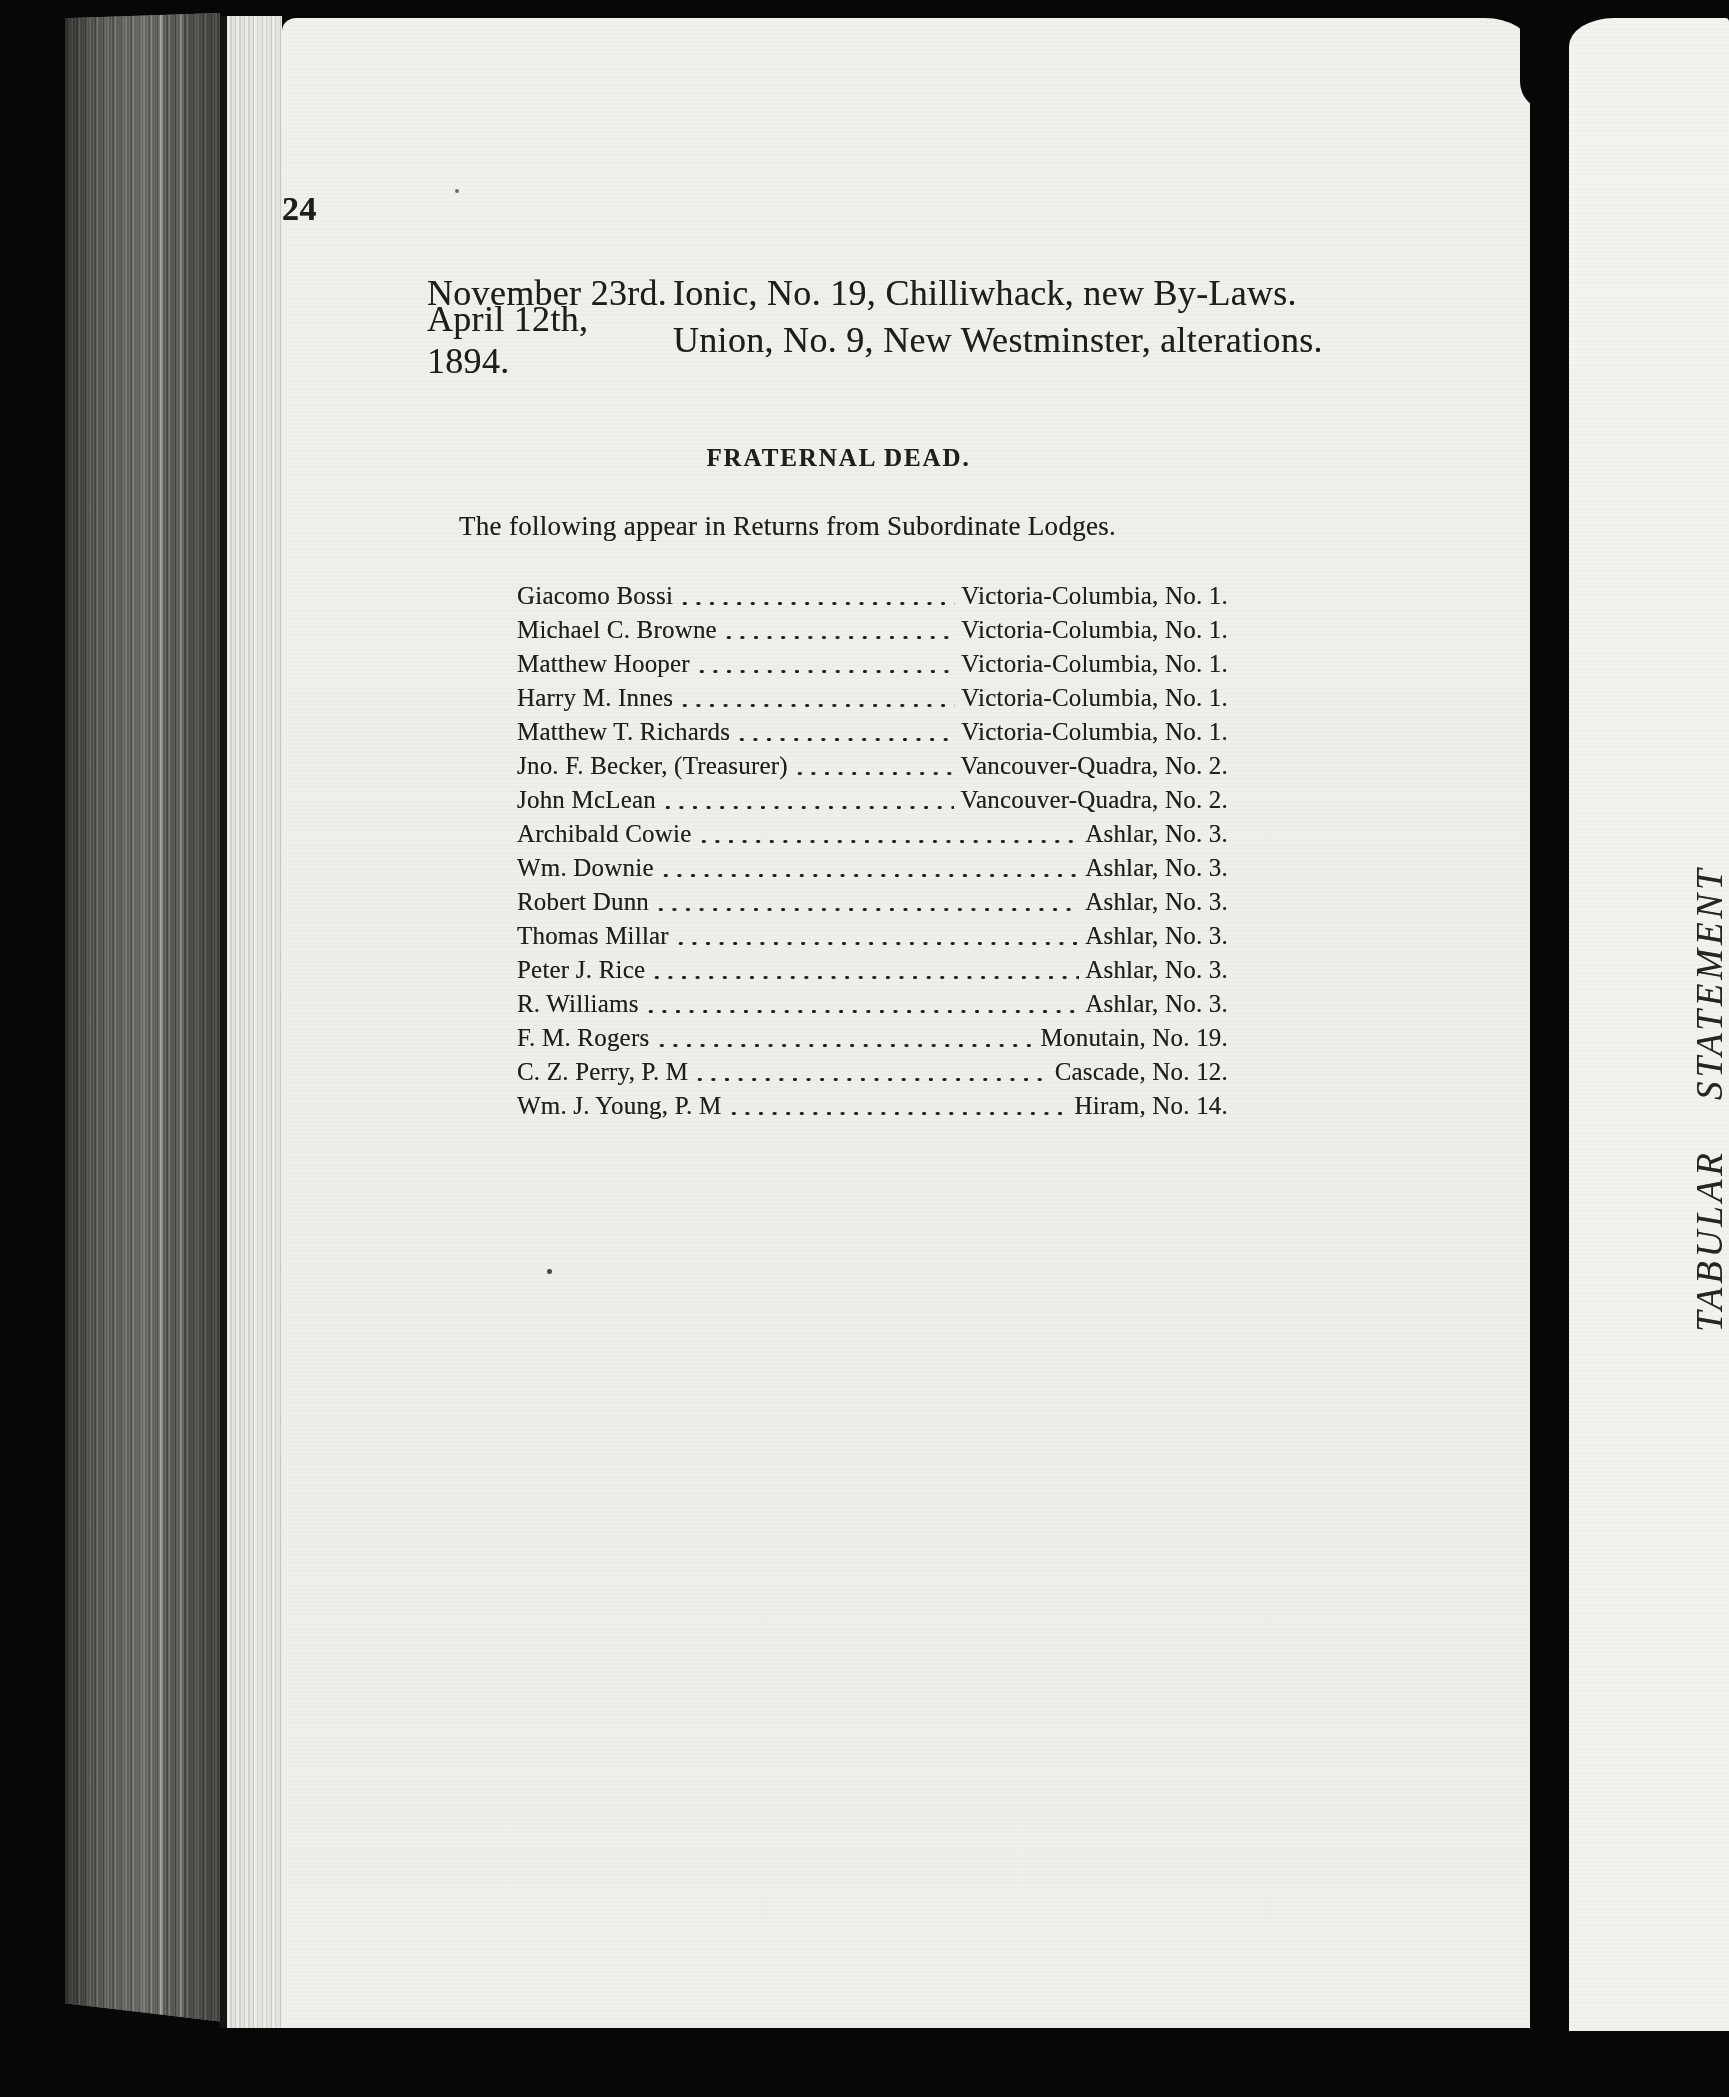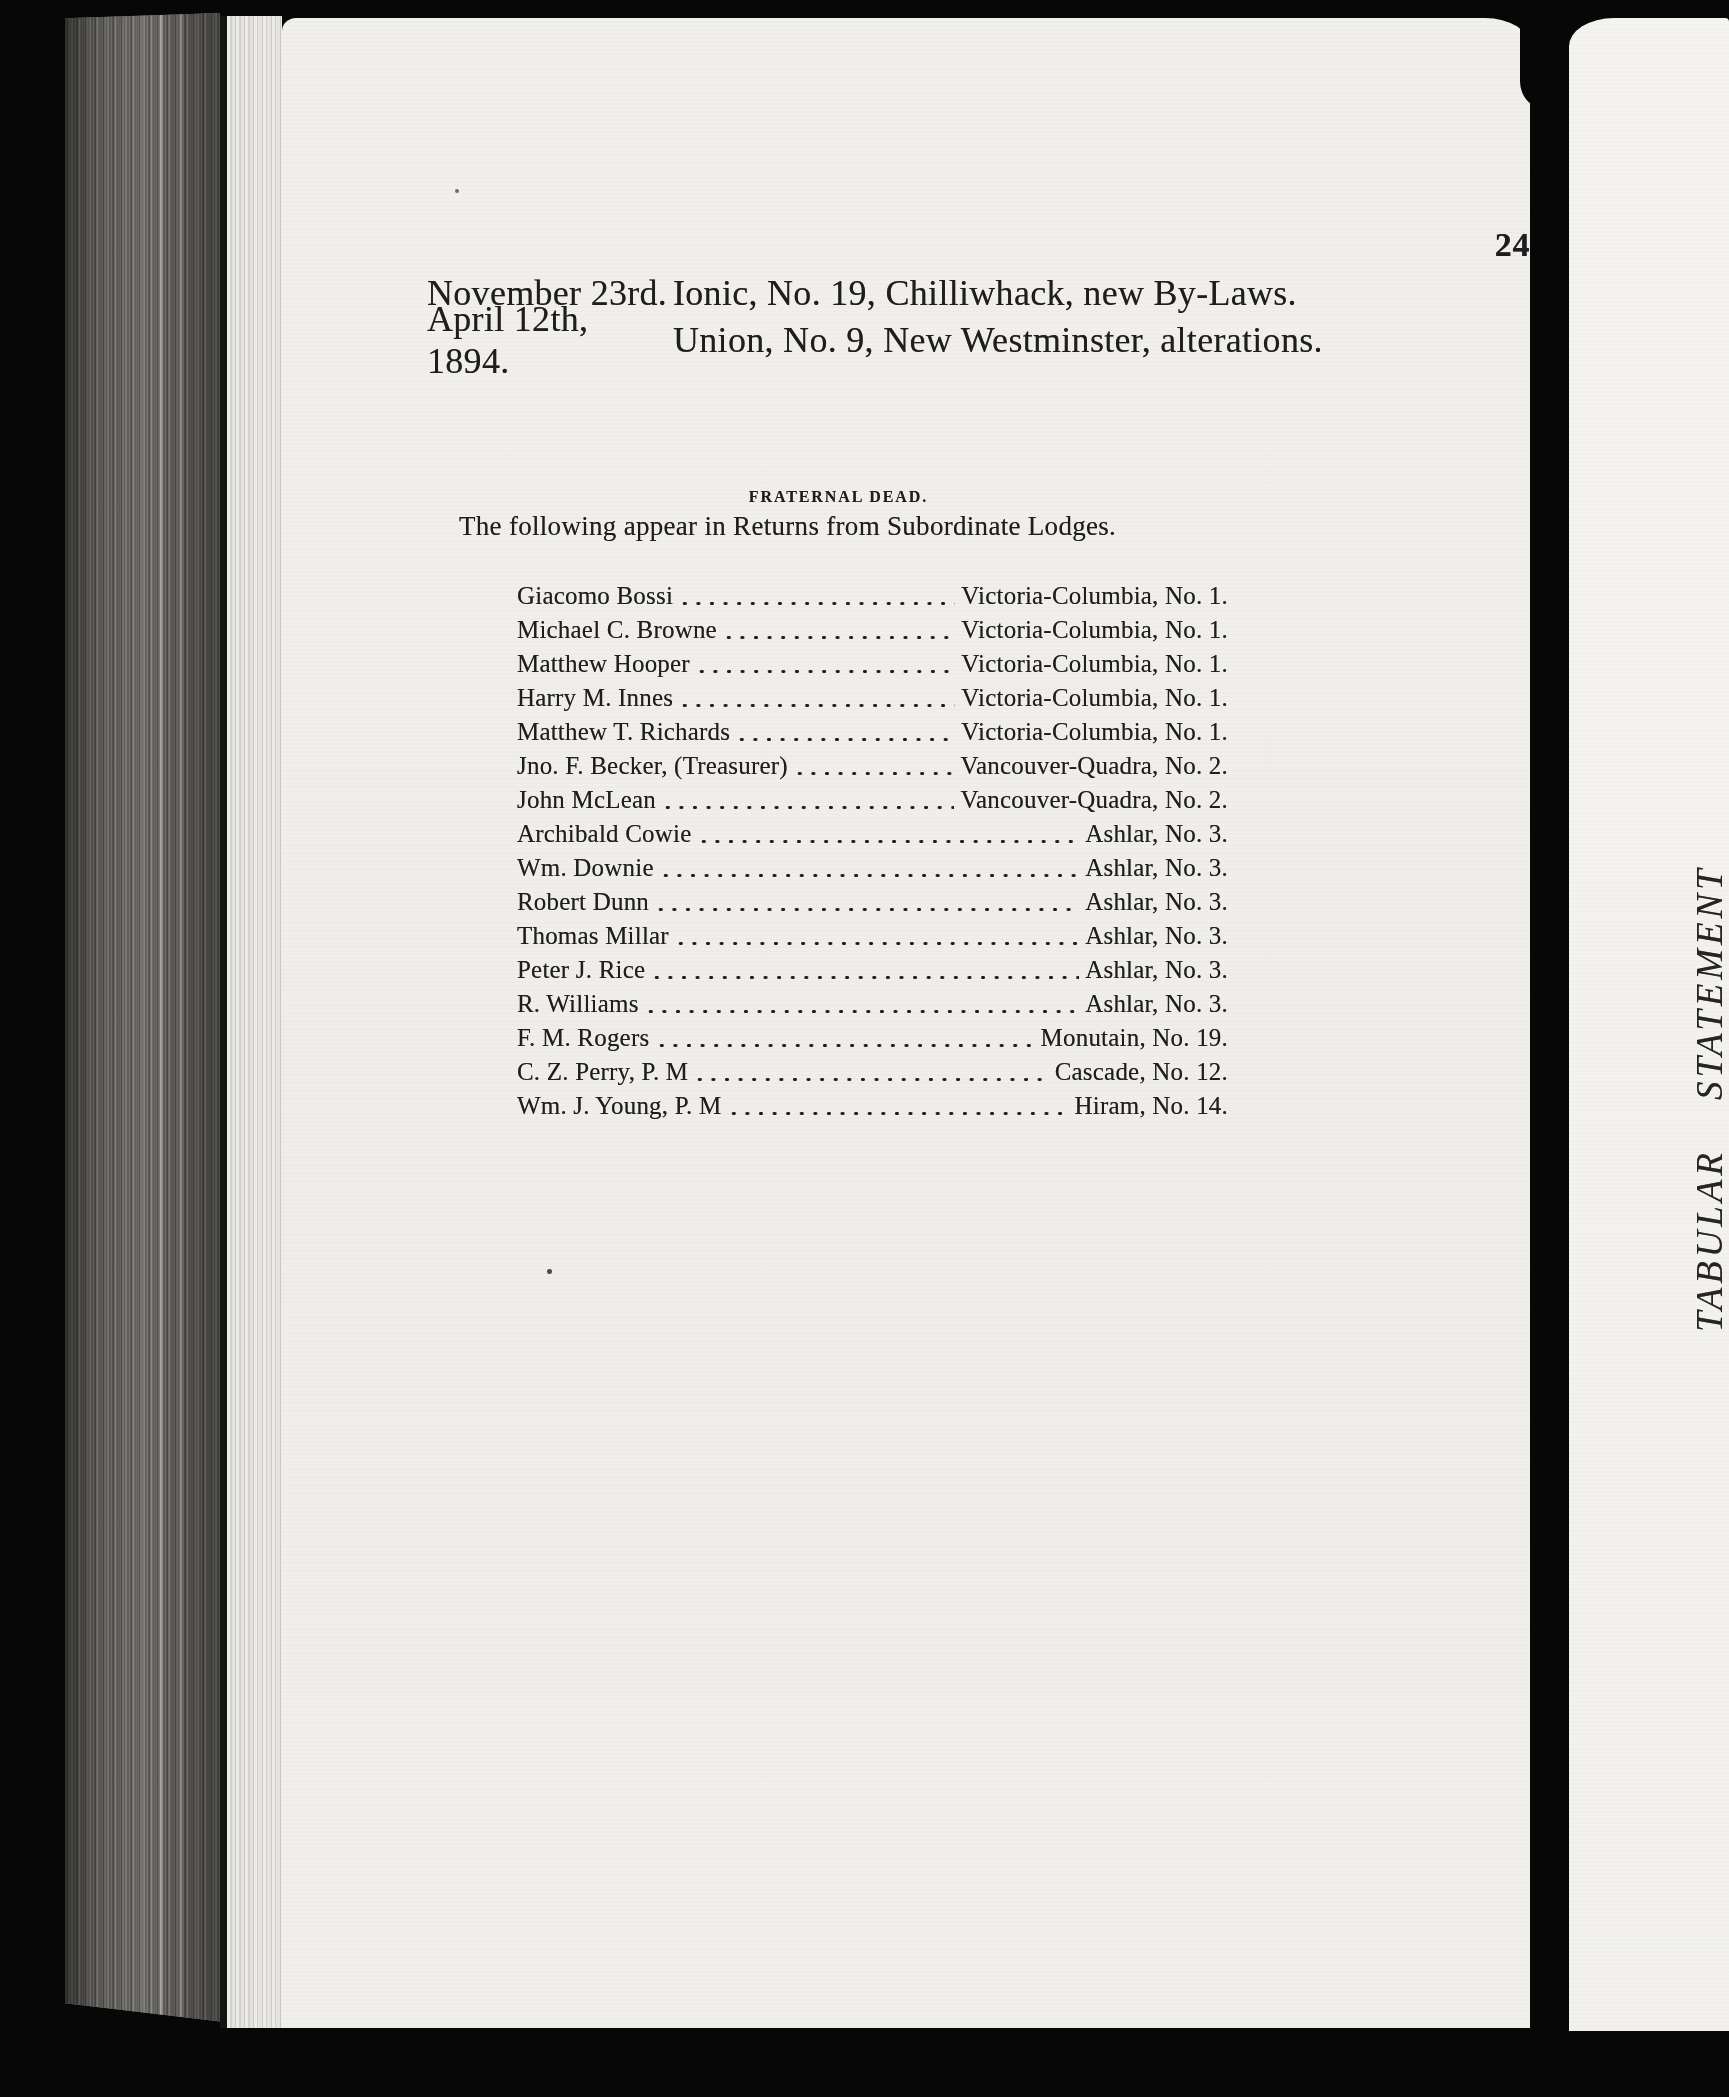"24" .page-number { margin-top: 36px -> none; text-align: right -> left }
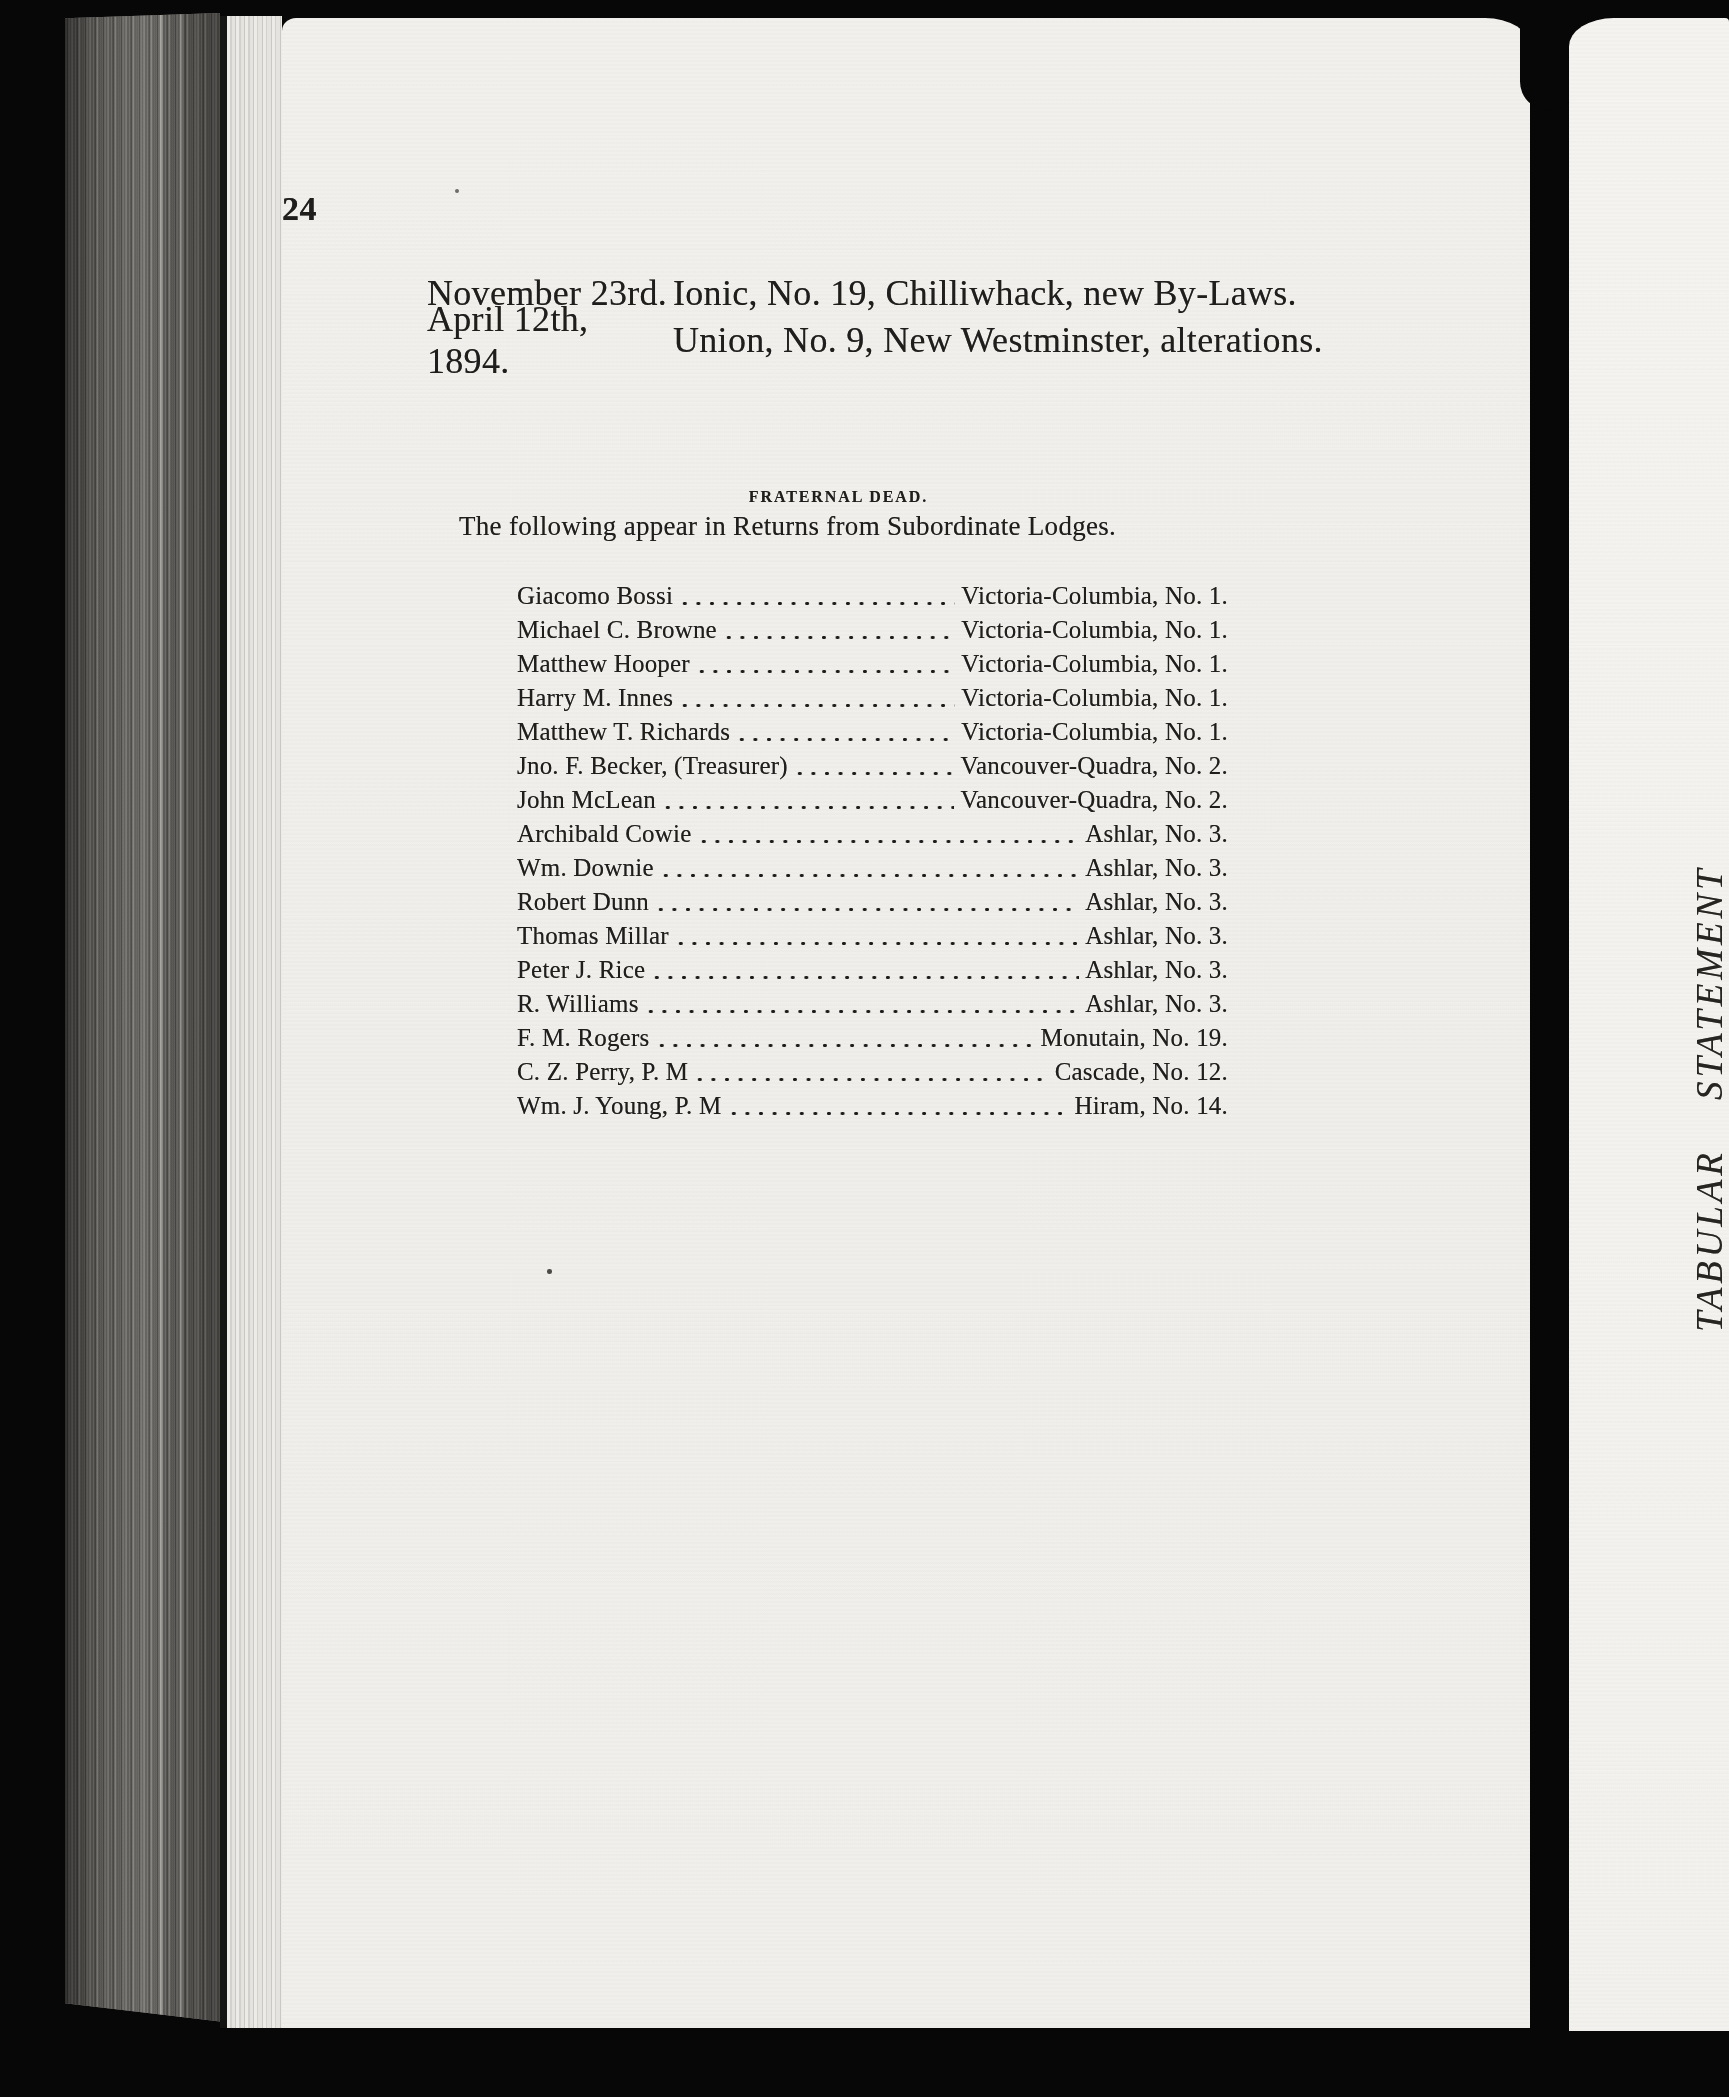"FRATERNAL DEAD." .section-heading { font-size: 16px -> 25px; margin-top: 44px -> none }
